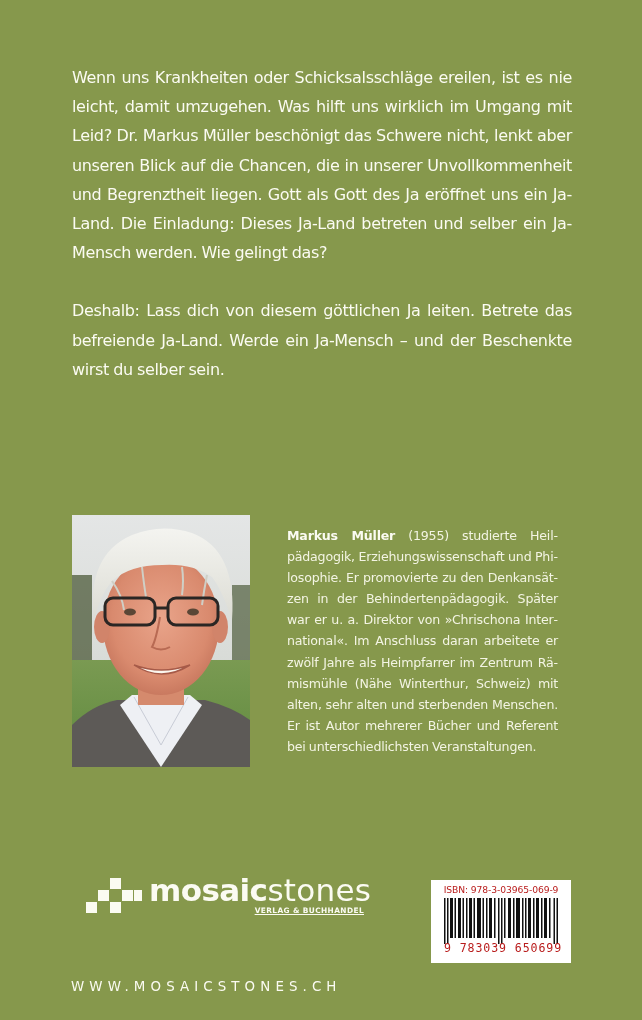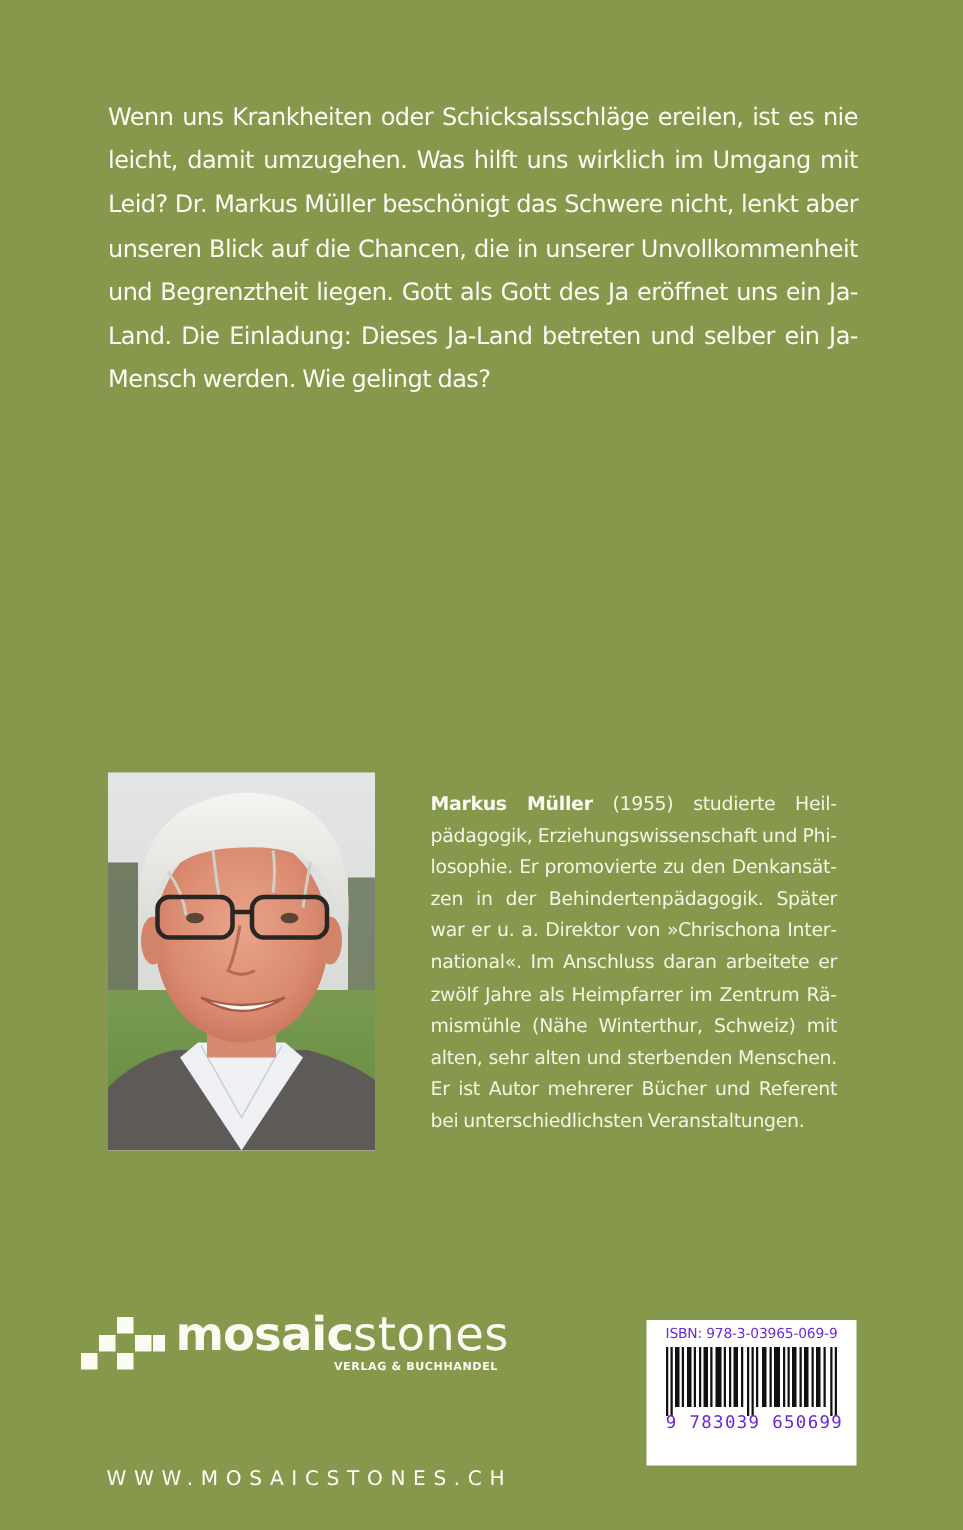"Deshalb: Lass dich von diesem" p { html: none -> <p>Deshalb: Lass dich von diesem göttlichen Ja leiten. Betrete das befreiende Ja-Land. Werde ein Ja-Mensch – und der Beschenkte wirst du selber sein.</p> }
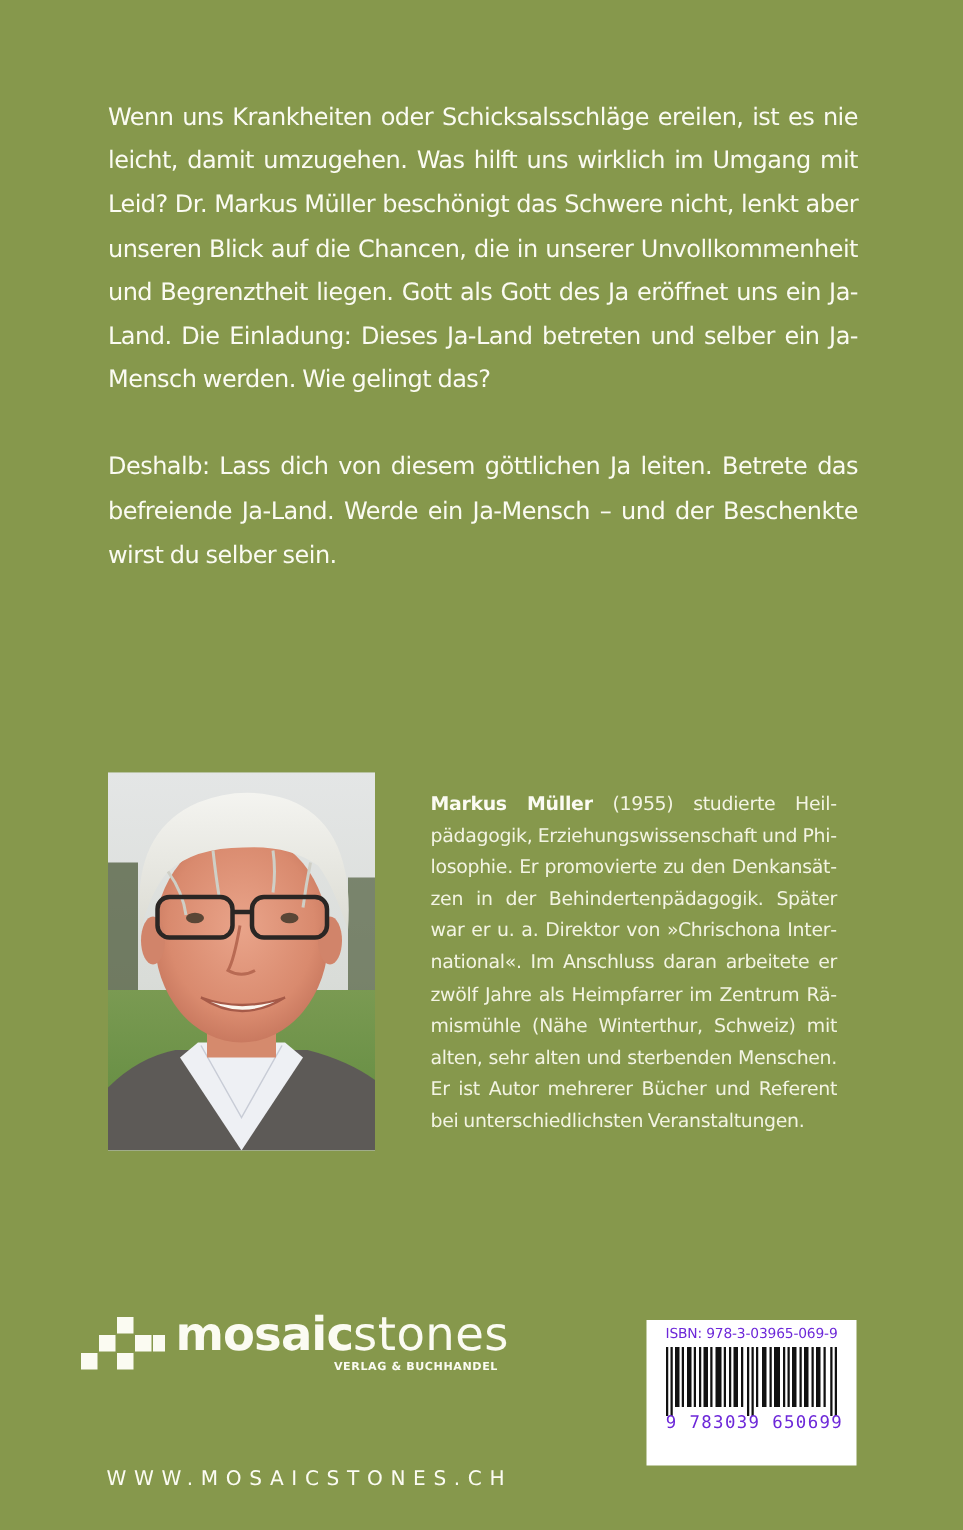"mosaicstones" .logo { left: 54px -> 86px }
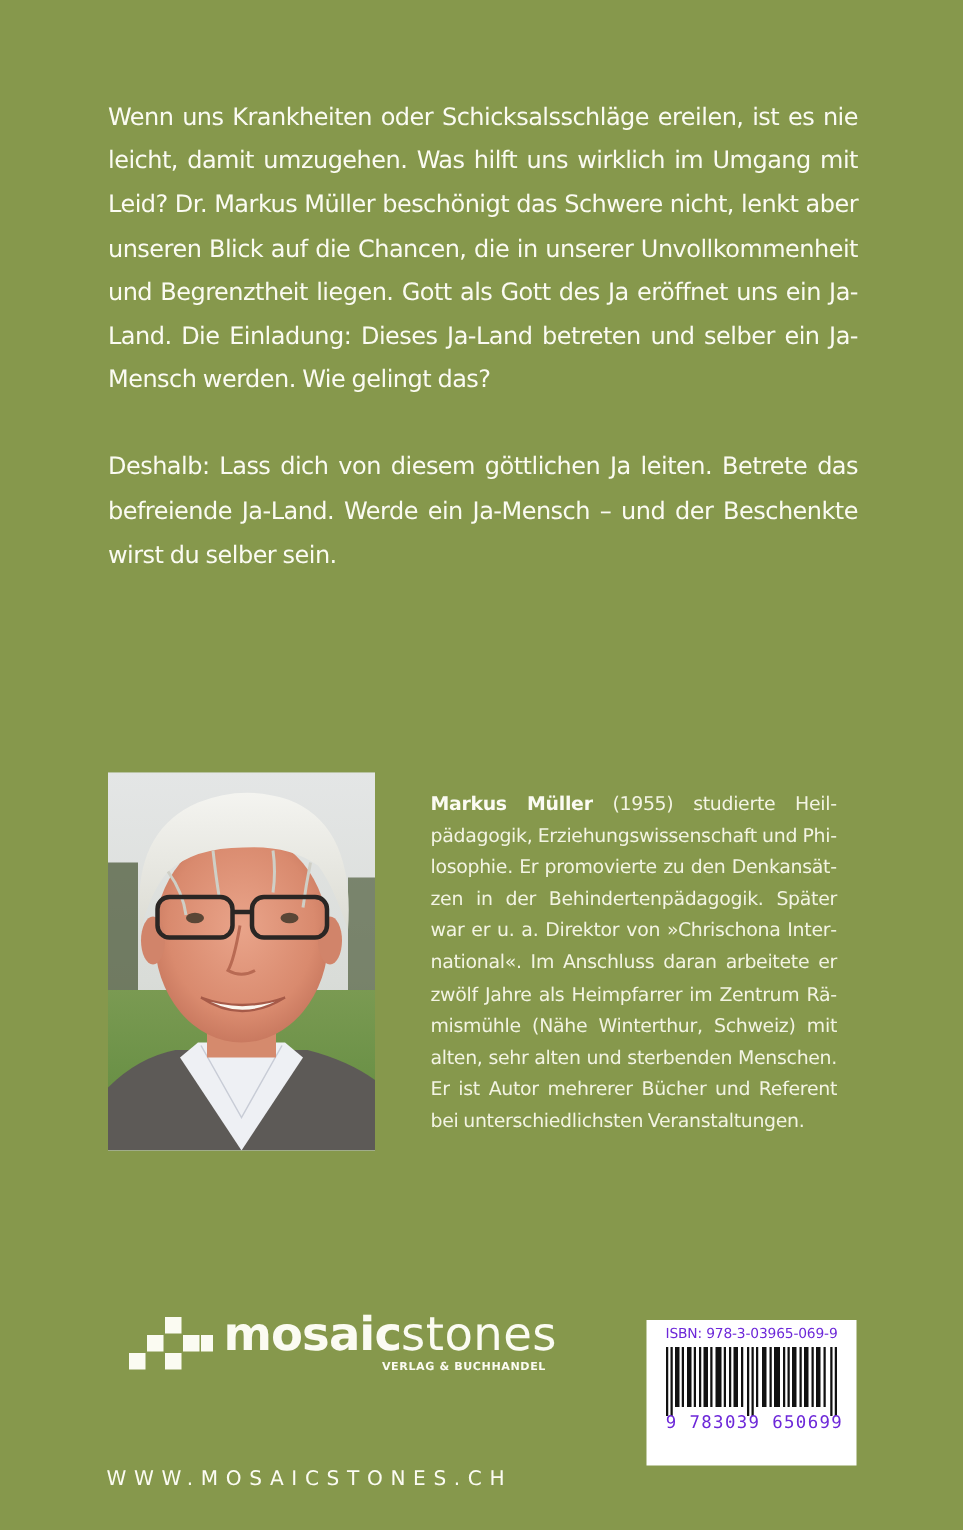"ISBN: 978-3-03965-069-9" .barcode-box { color: #6d28d9 -> #b91c1c; height: 97px -> 83px }
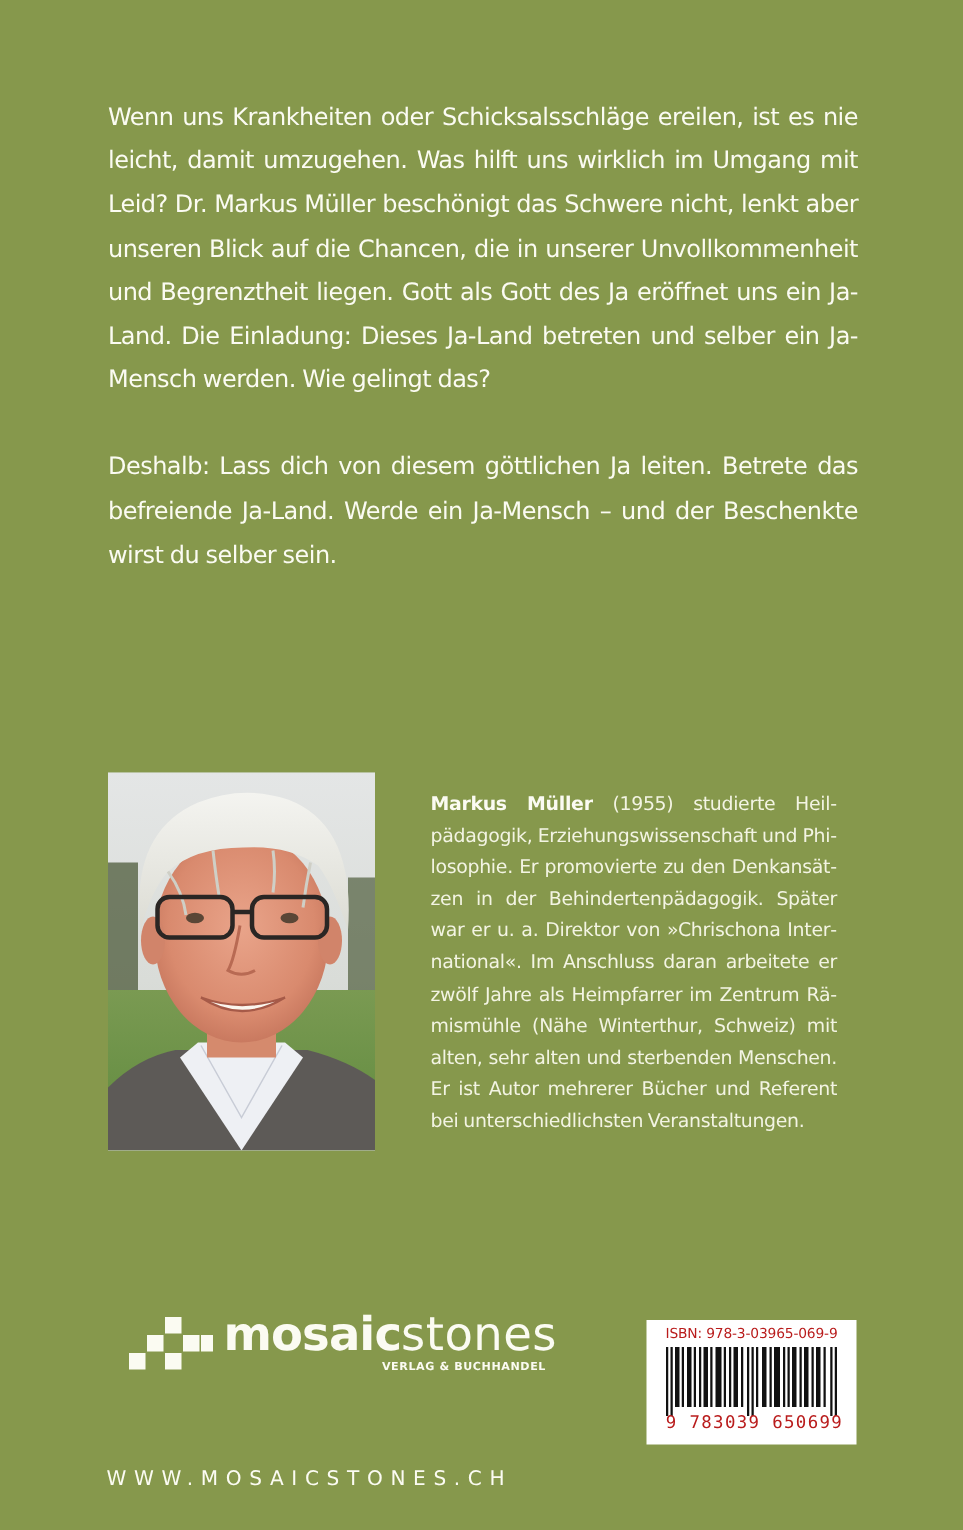"VERLAG & BUCHHANDEL" .logo-sub { text-decoration: none -> underline }
